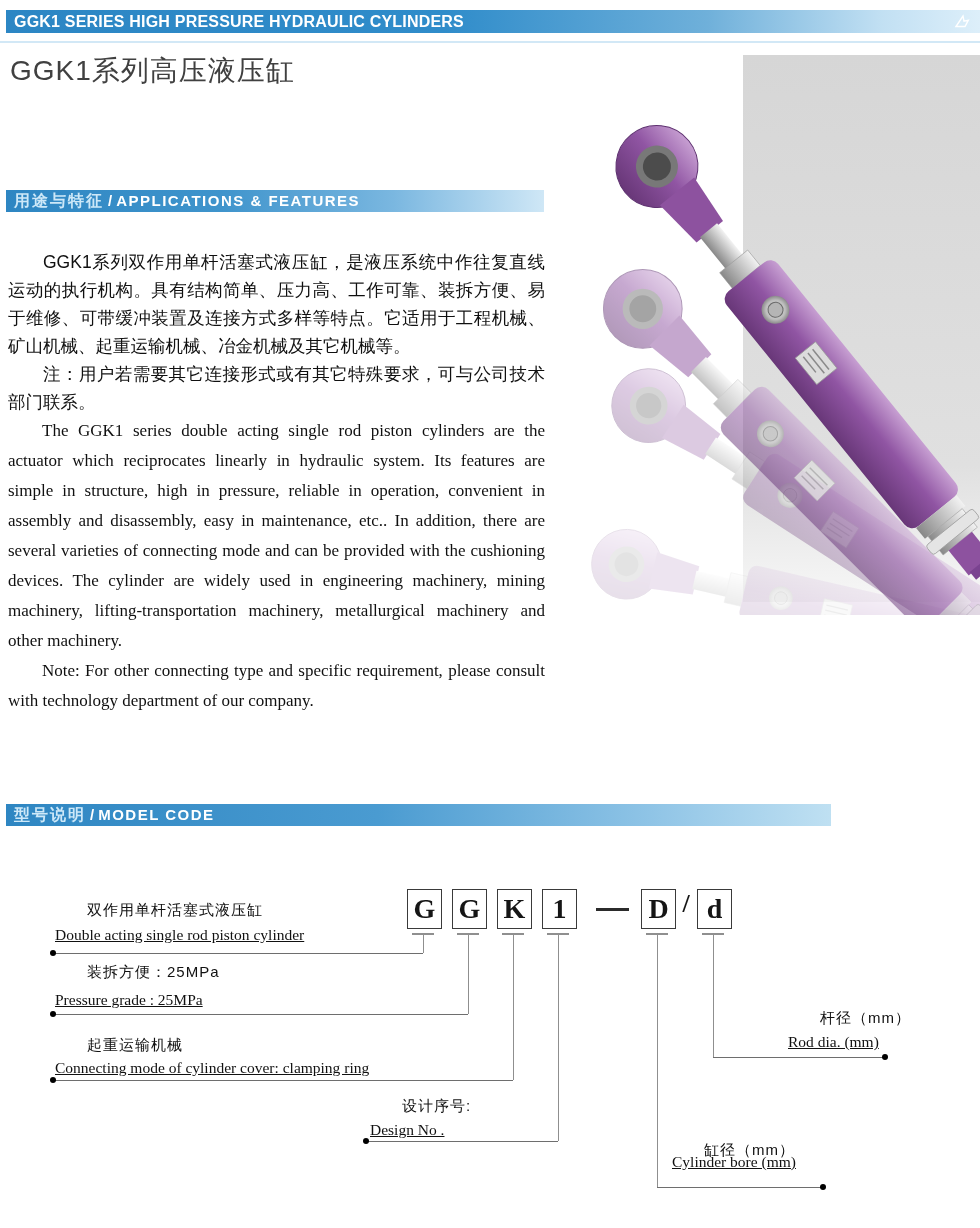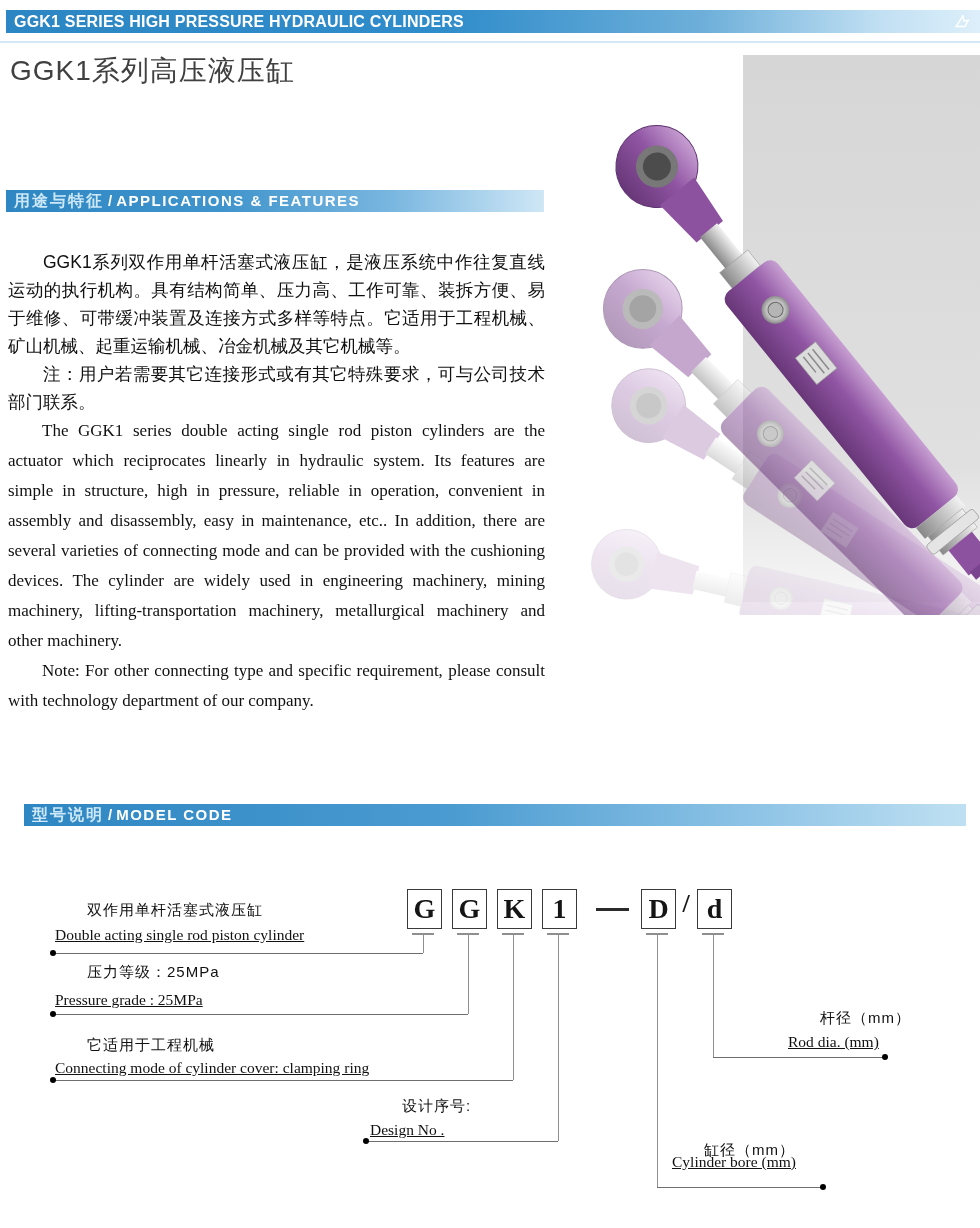"型号说明 / MODEL CODE" .bar-model { left: 24px -> 6px; width: 942px -> 825px }
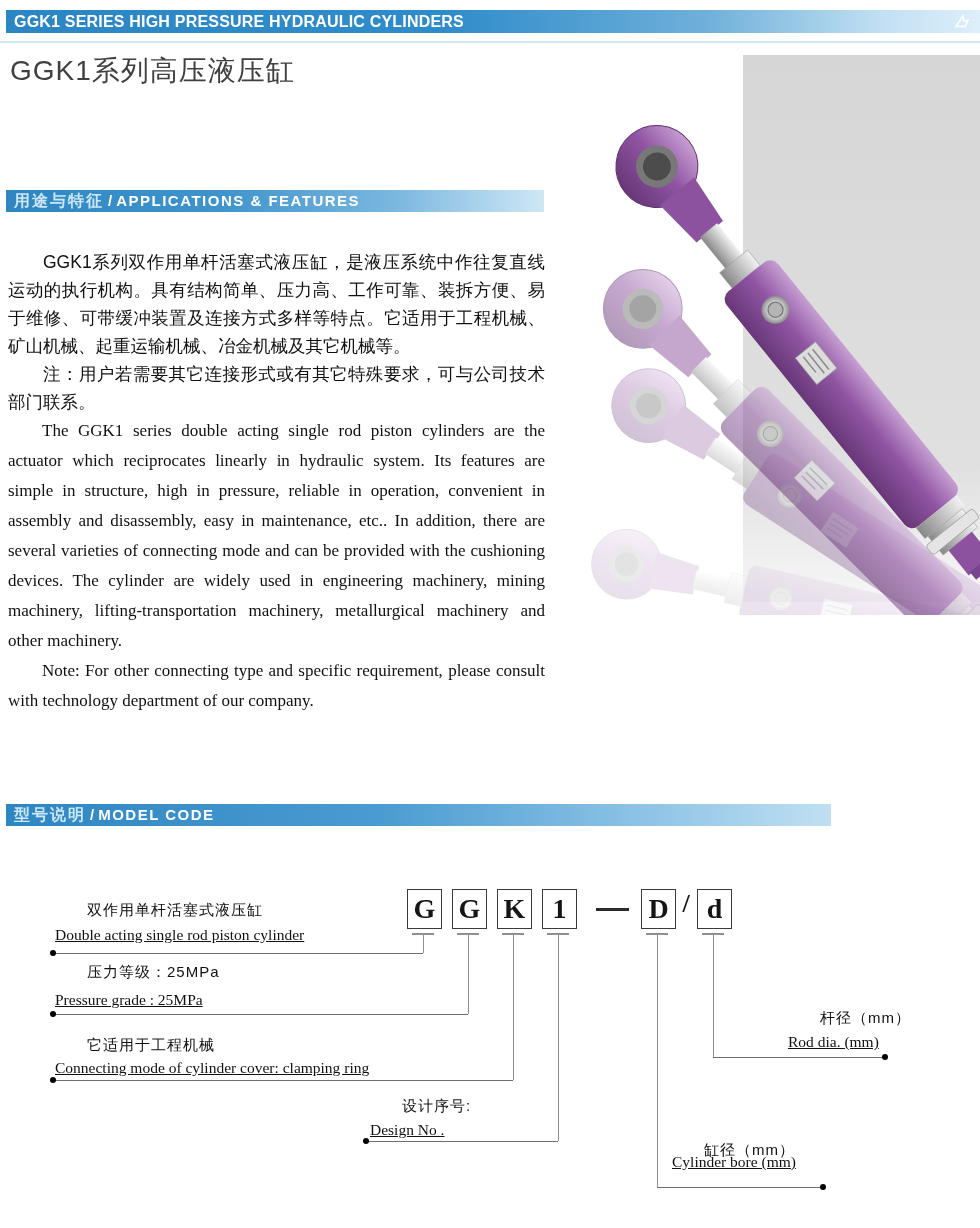"压力等级：25MPa" div.lbl-zh { text: 压力等级 -> 装拆方便 }
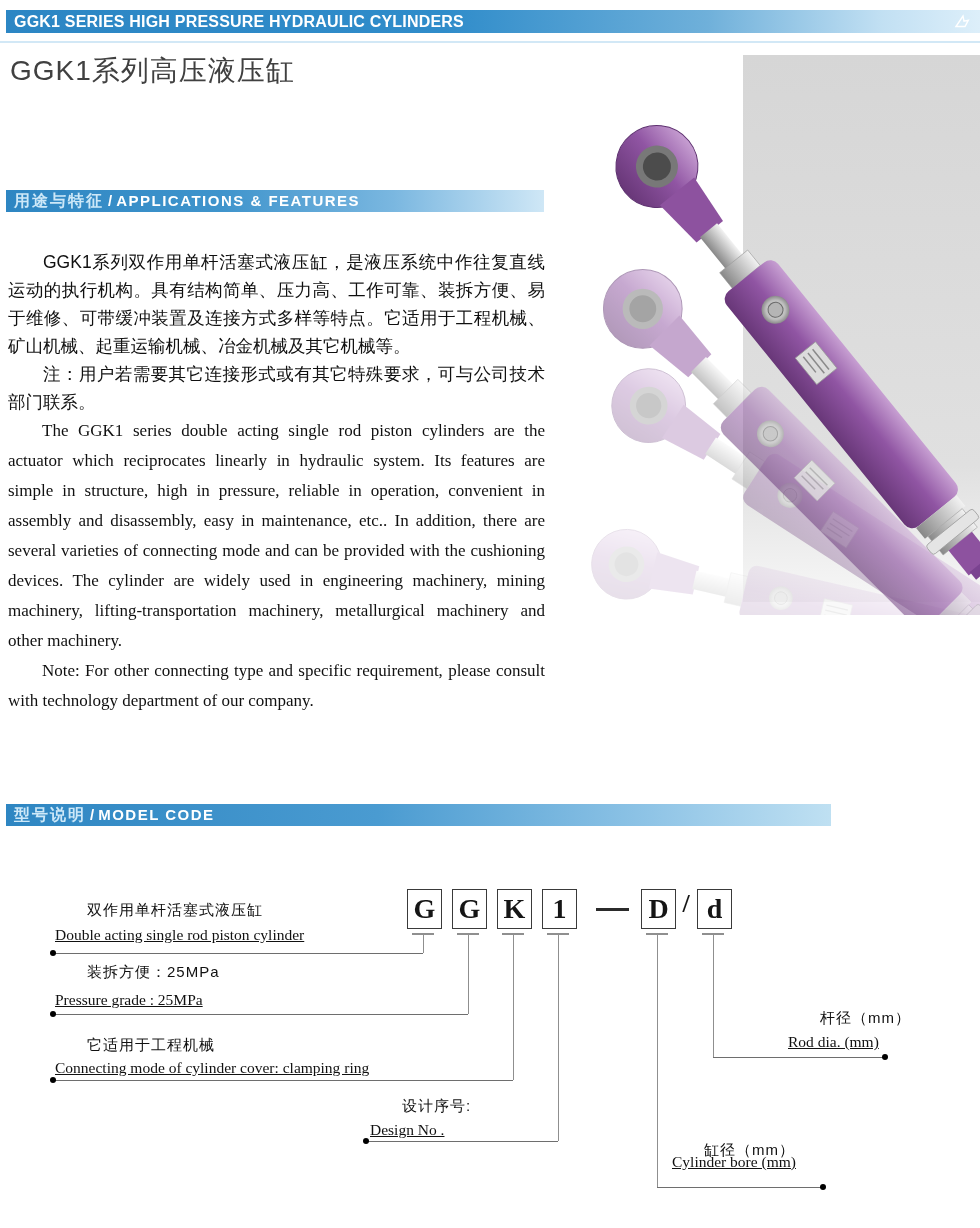"它适用于工程机械" div.lbl-zh { text: 它适用于工程 -> 起重运输 }
